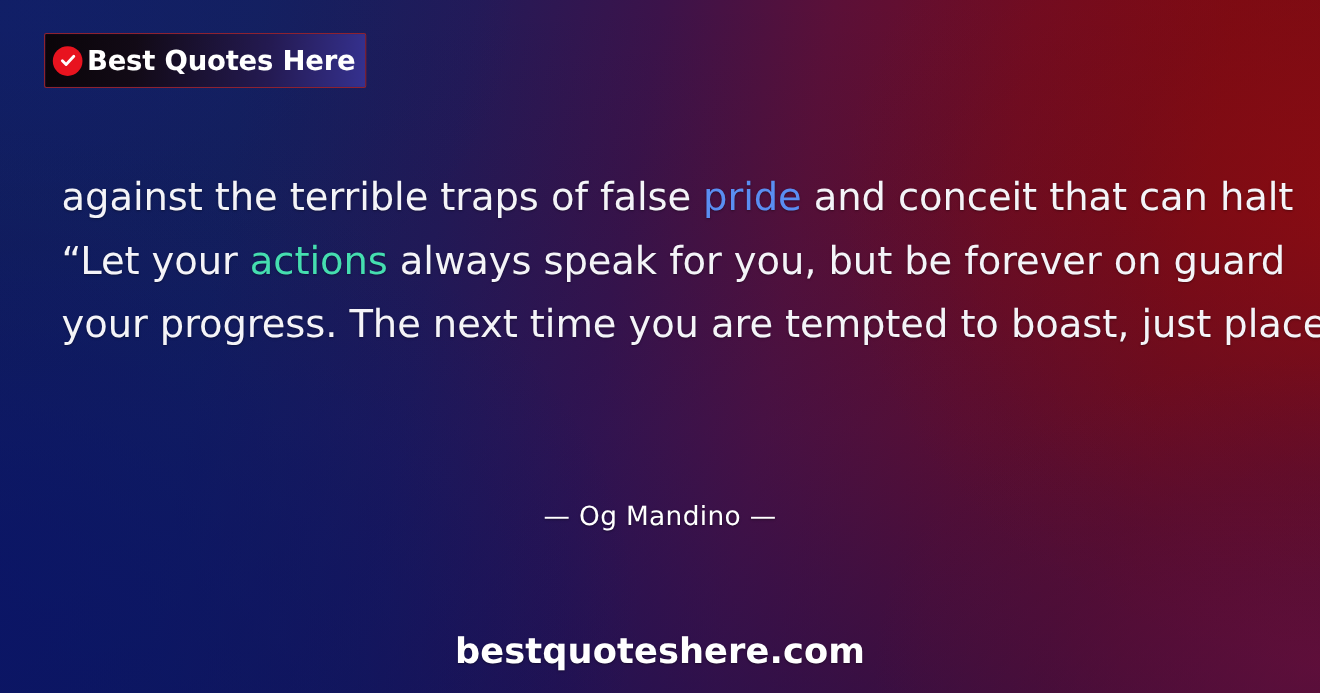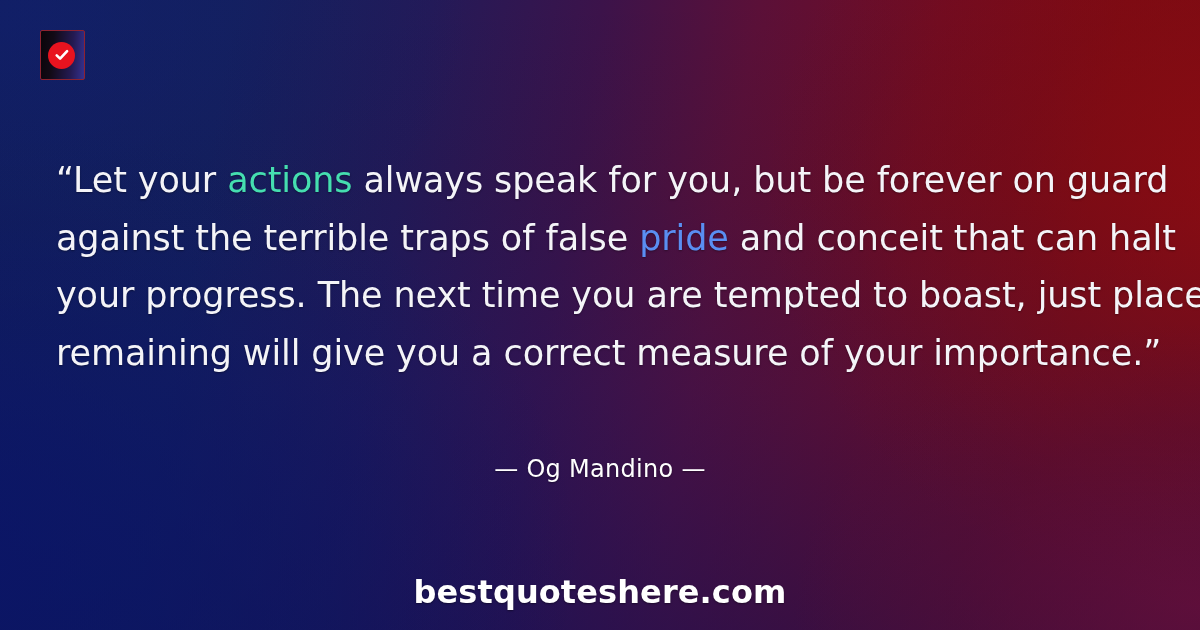"Best Quotes Here" span.brand-name { html: none -> <span>Best Quotes Here</span> }
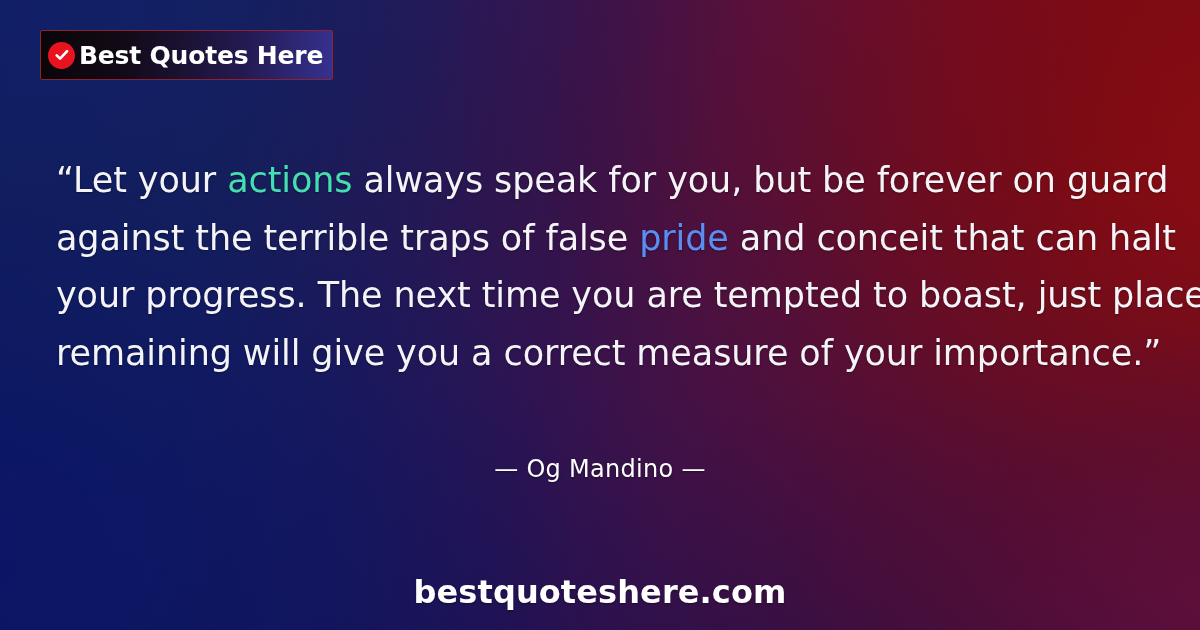"“Let your actions always speak" div.quote-line { order: before "against the terrible traps of" -> after "against the terrible traps of" }
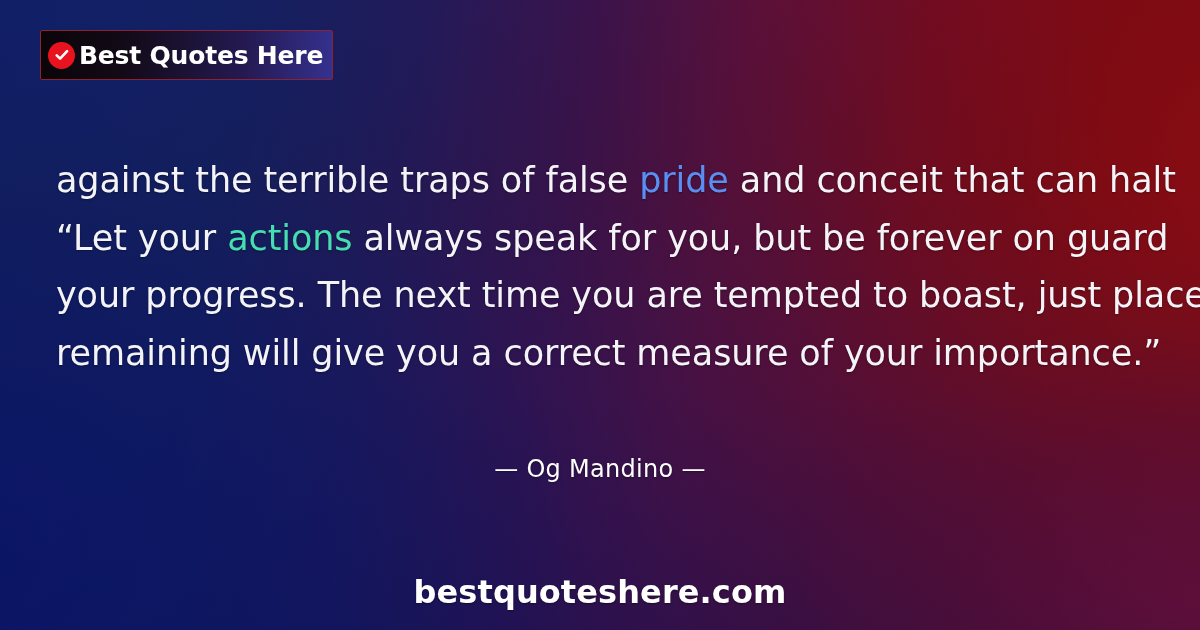"remaining will give you a" div.quote-line { html: <div> <span>remaining will give you a correct measure of your importance.”</span> </div> -> none }
